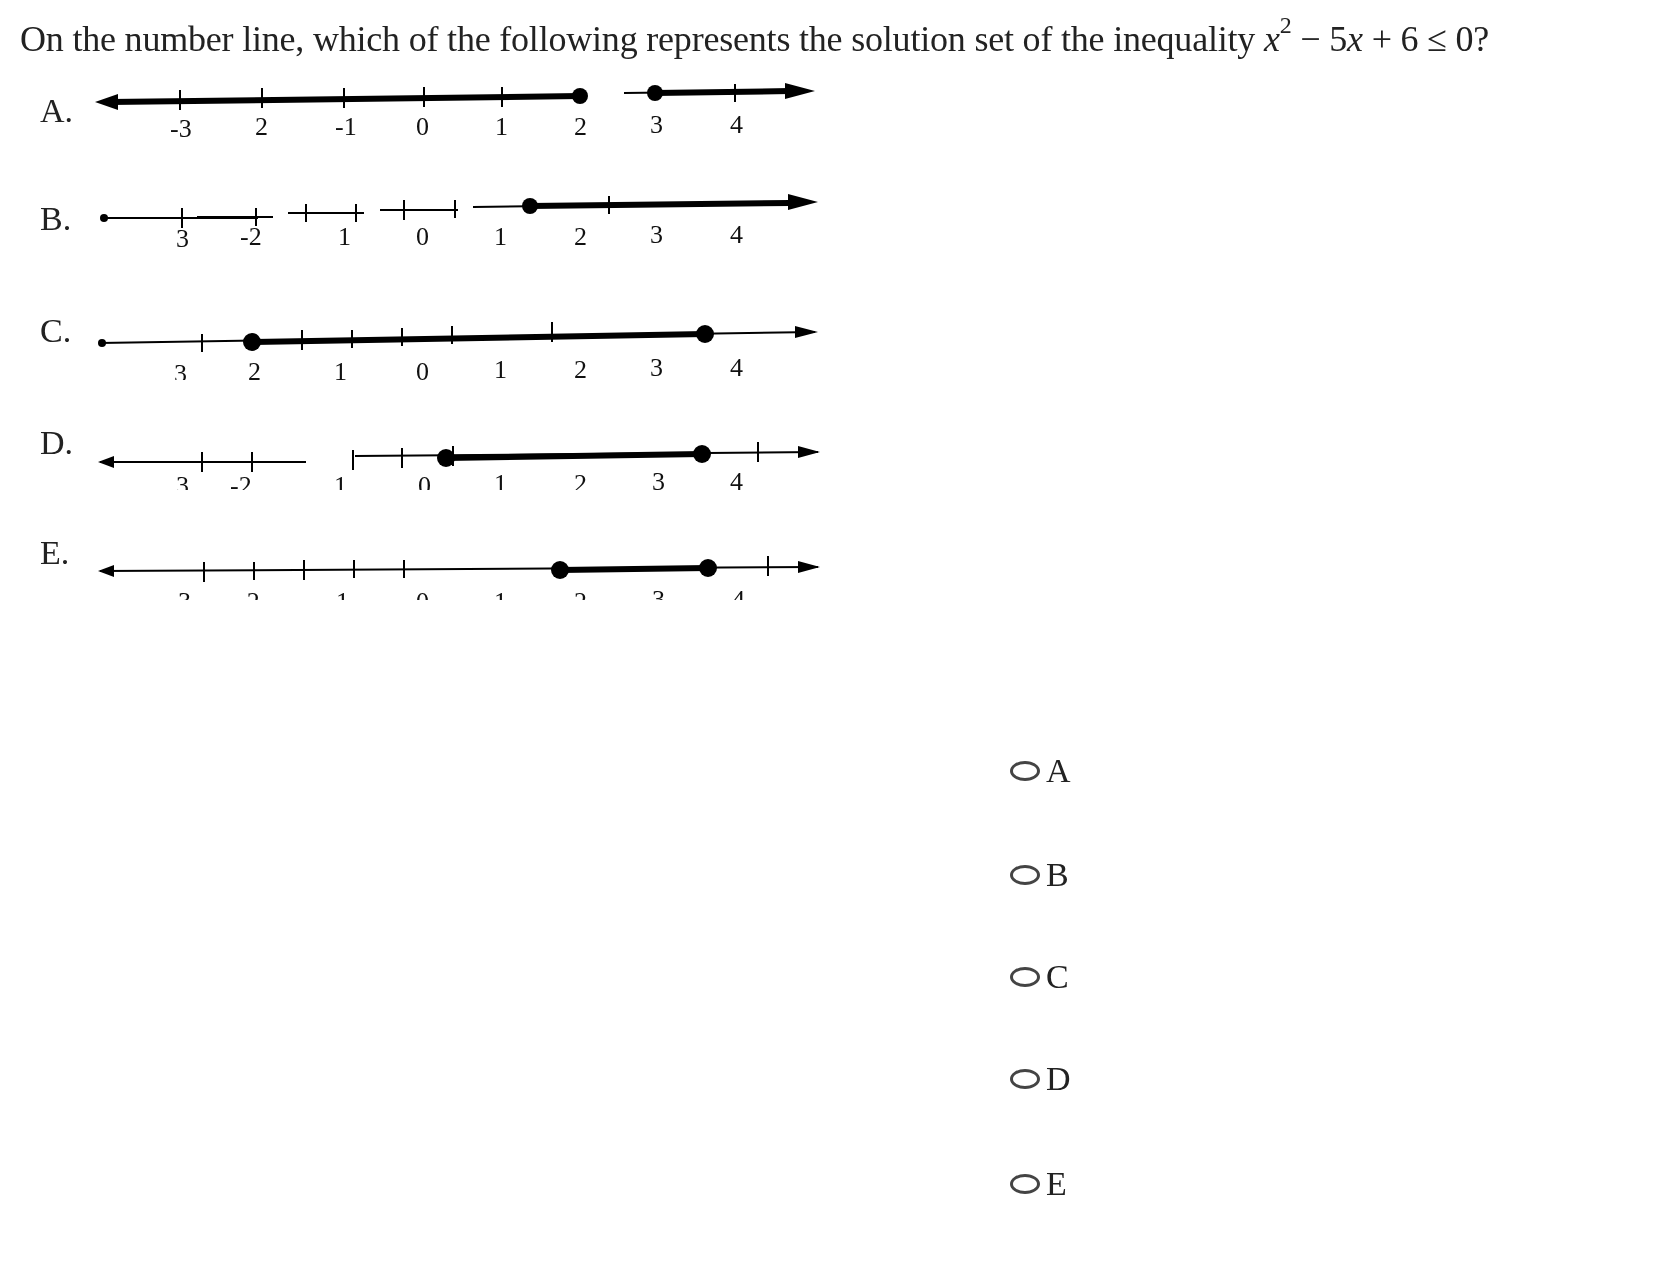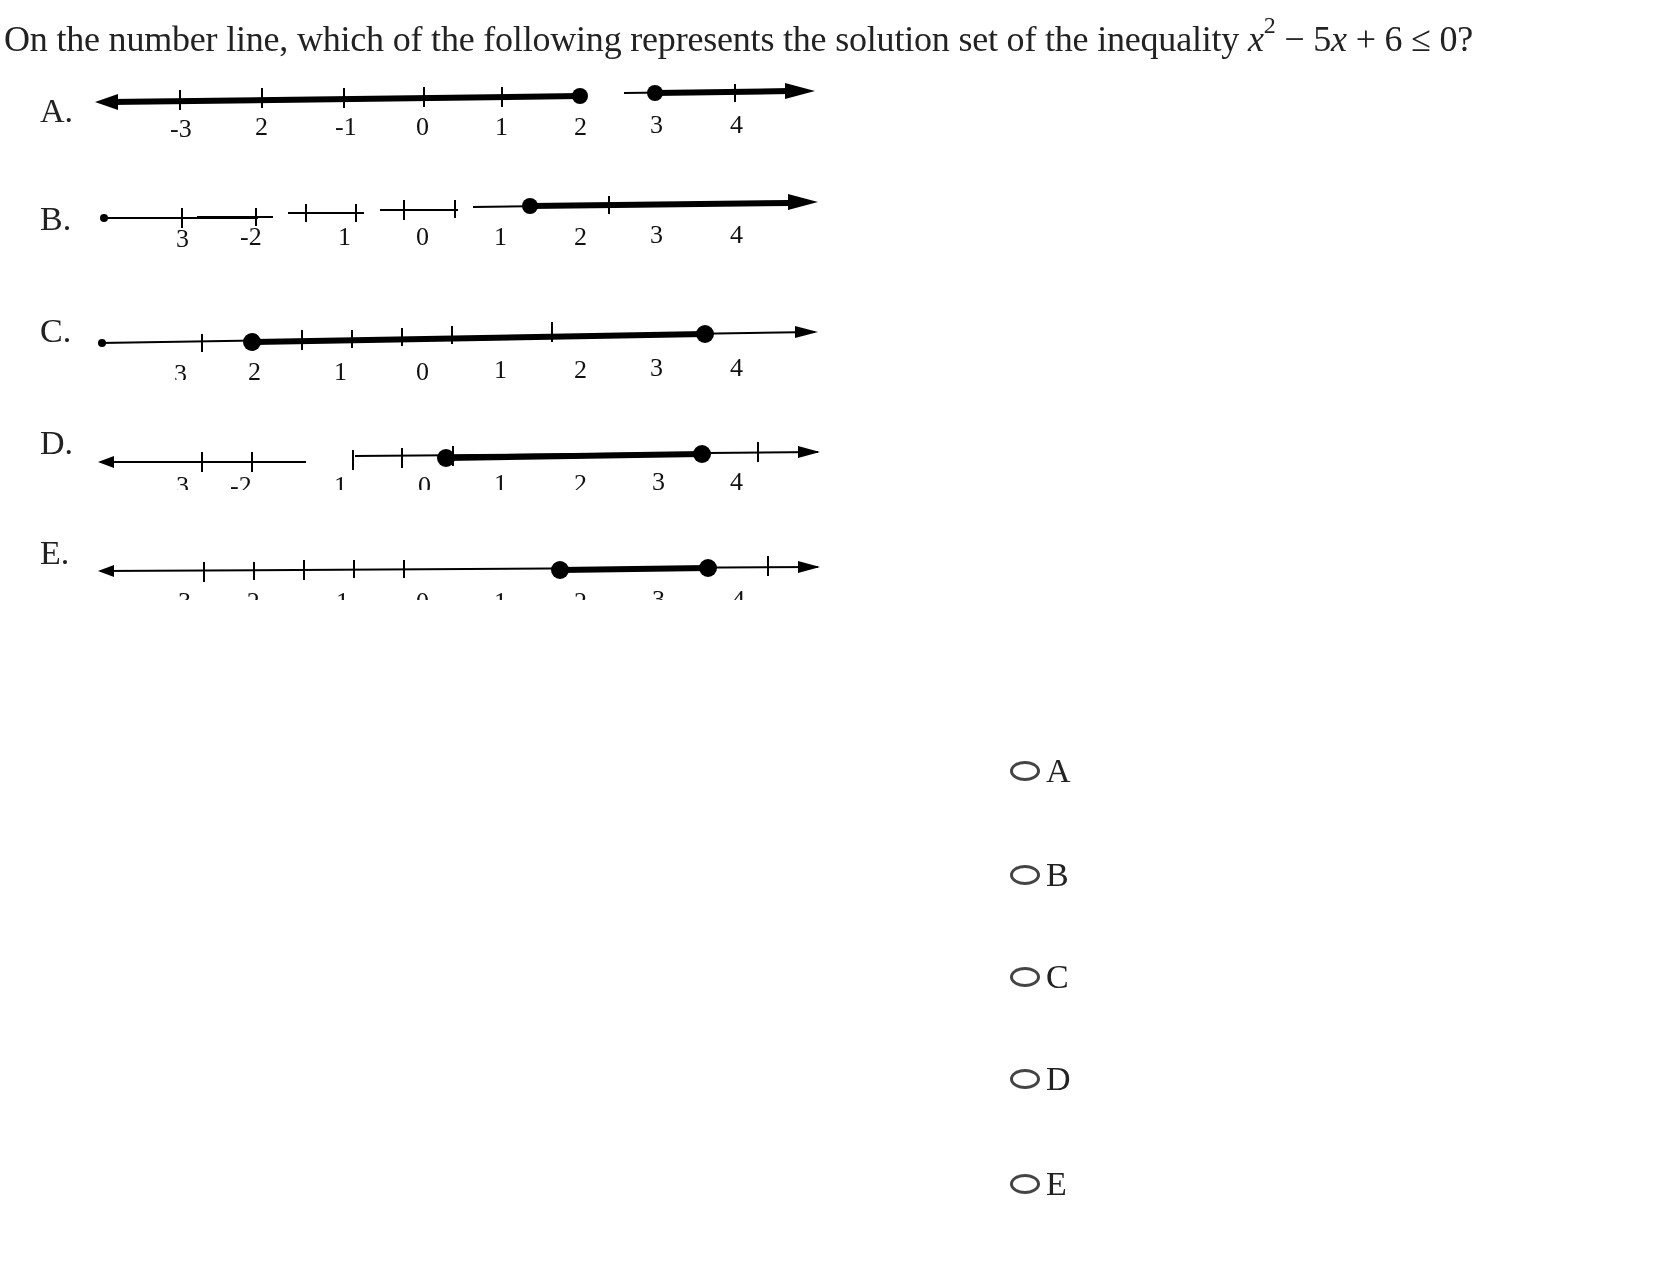"On the number line, which" .question { left: 4px -> 20px }
